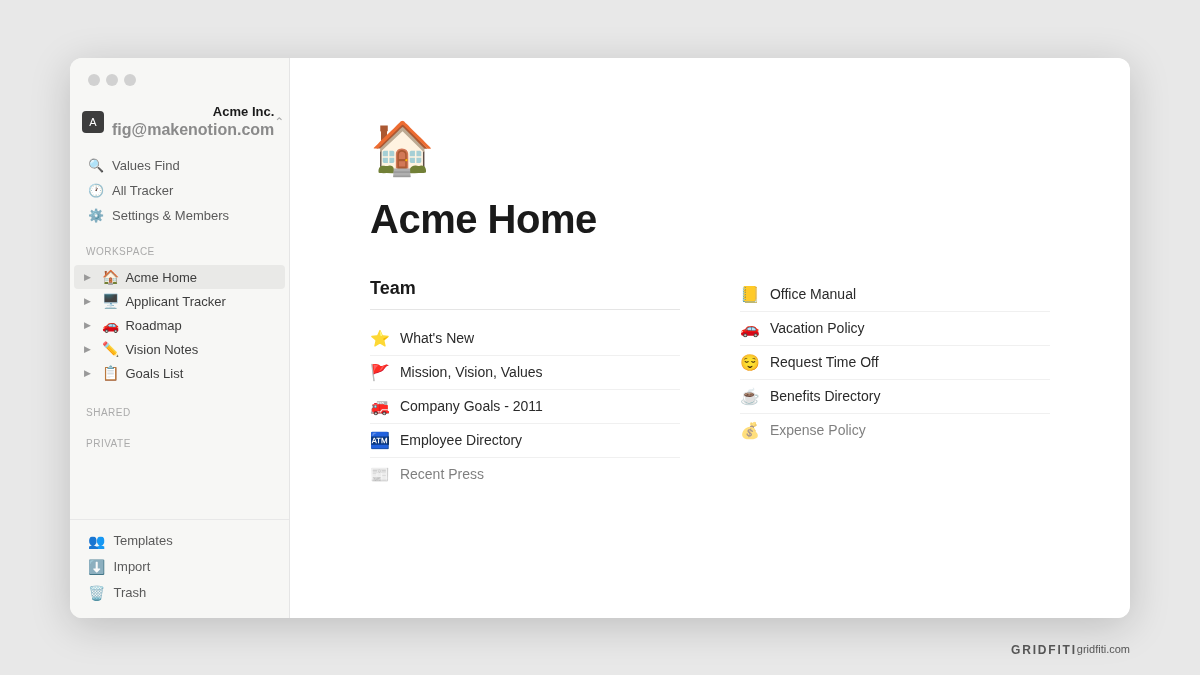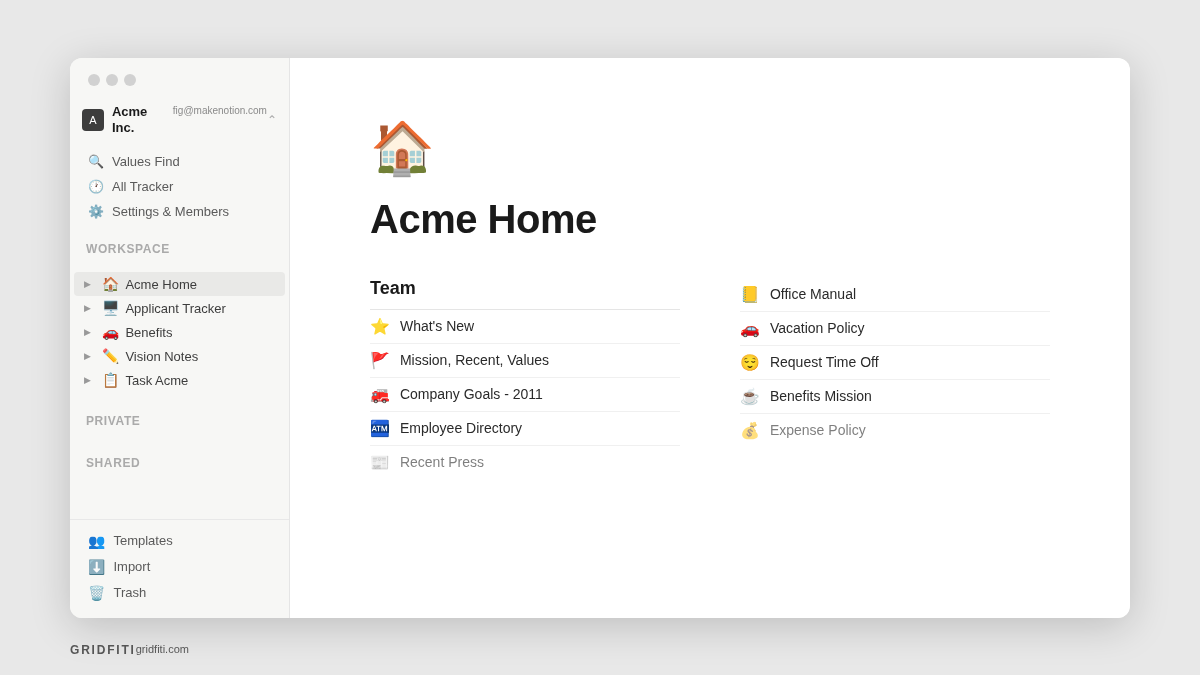"Acme Inc." .account-text { align-items: none -> flex-end; flex-direction: none -> column }
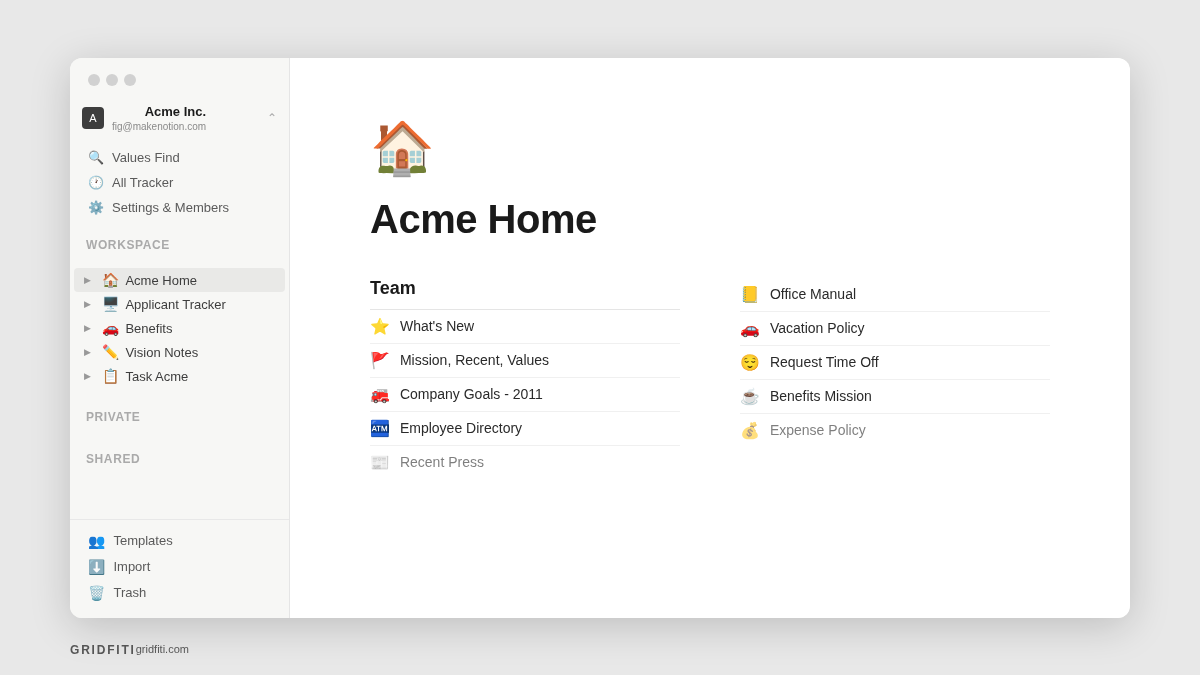"fig@makenotion.com" .account-email { font-size: 10px -> 16px; font-weight: none -> bold }
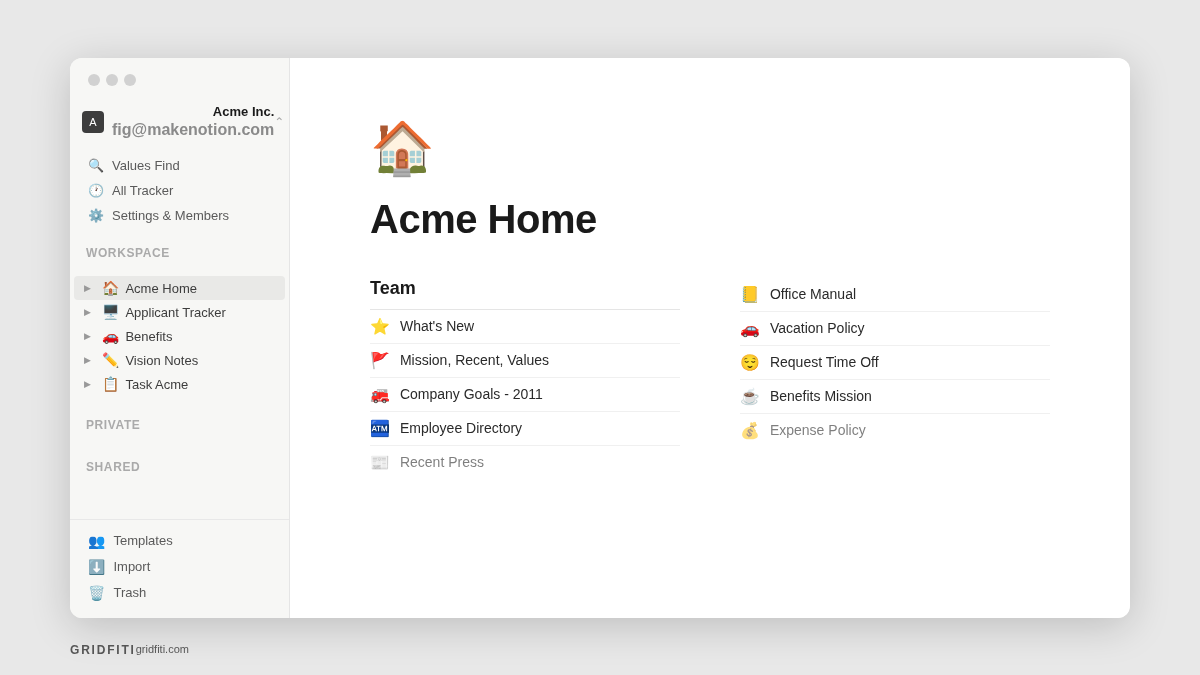"WORKSPACE" .sidebar-section-label { font-size: 12px -> 10px; font-weight: 700 -> 400; padding: 12px 16px 16px -> 12px 16px 8px }
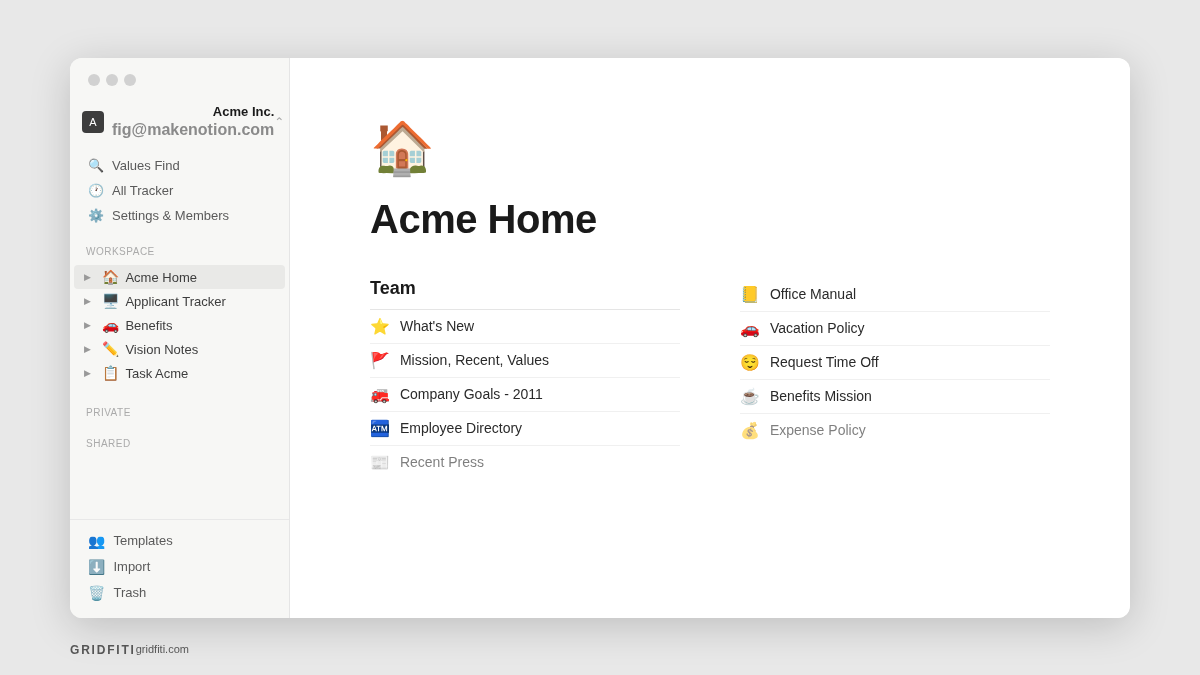"Team" .column-title { margin-bottom: none -> 12px }
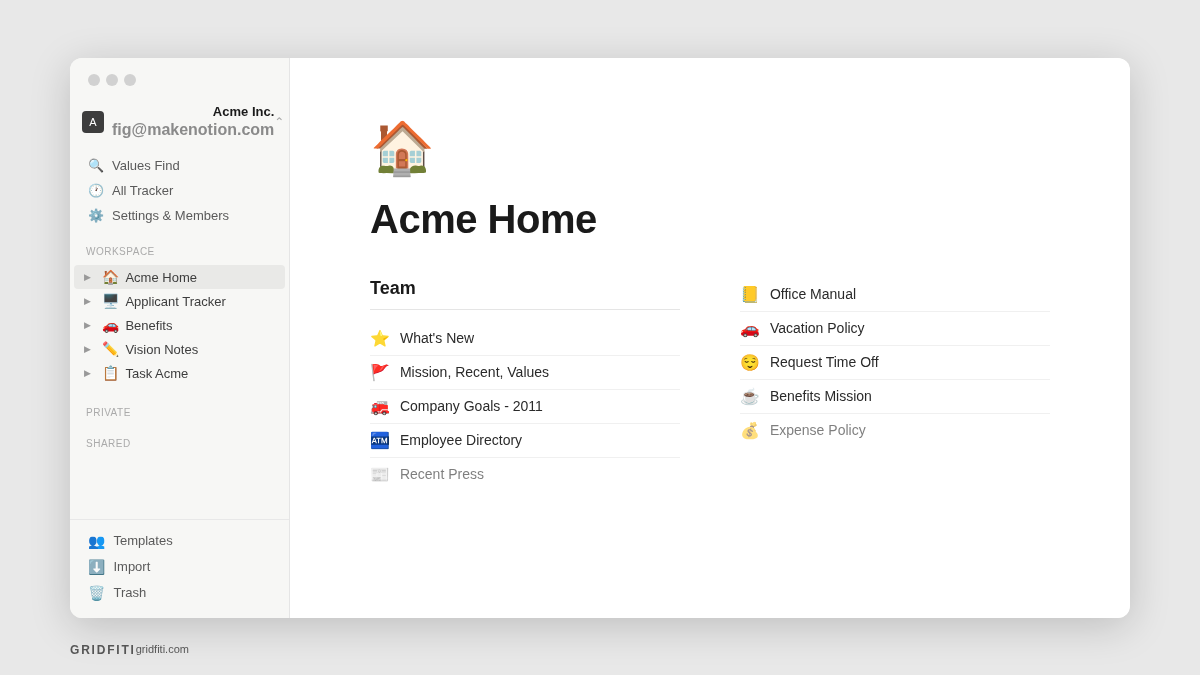"Benefits" span.item-label { text: Benefits -> Roadmap }
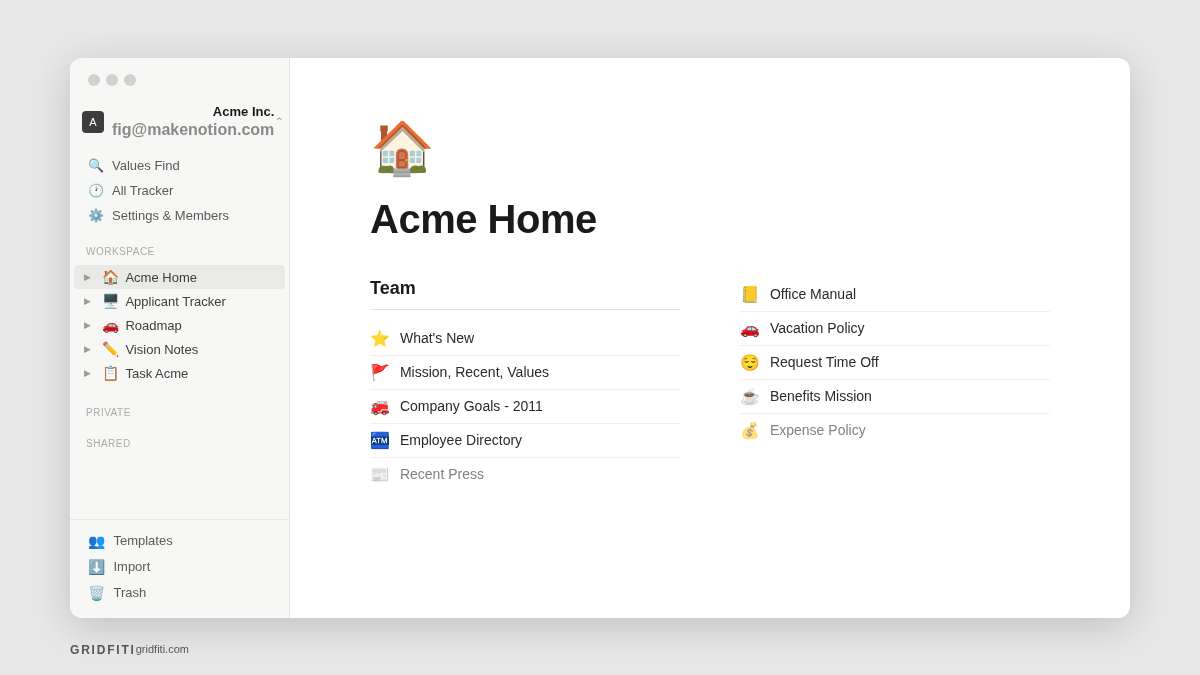"Task Acme" span.item-label { text: Task Acme -> Goals List }
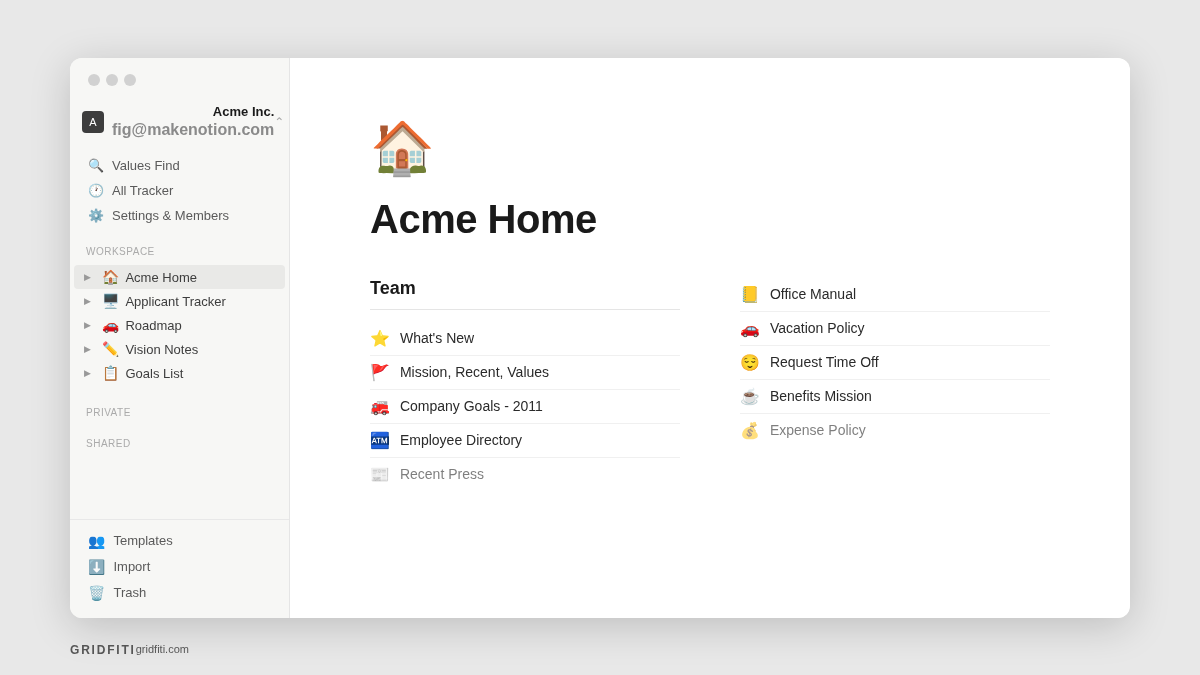"Mission, Recent, Values" span { text: Recent -> Vision }
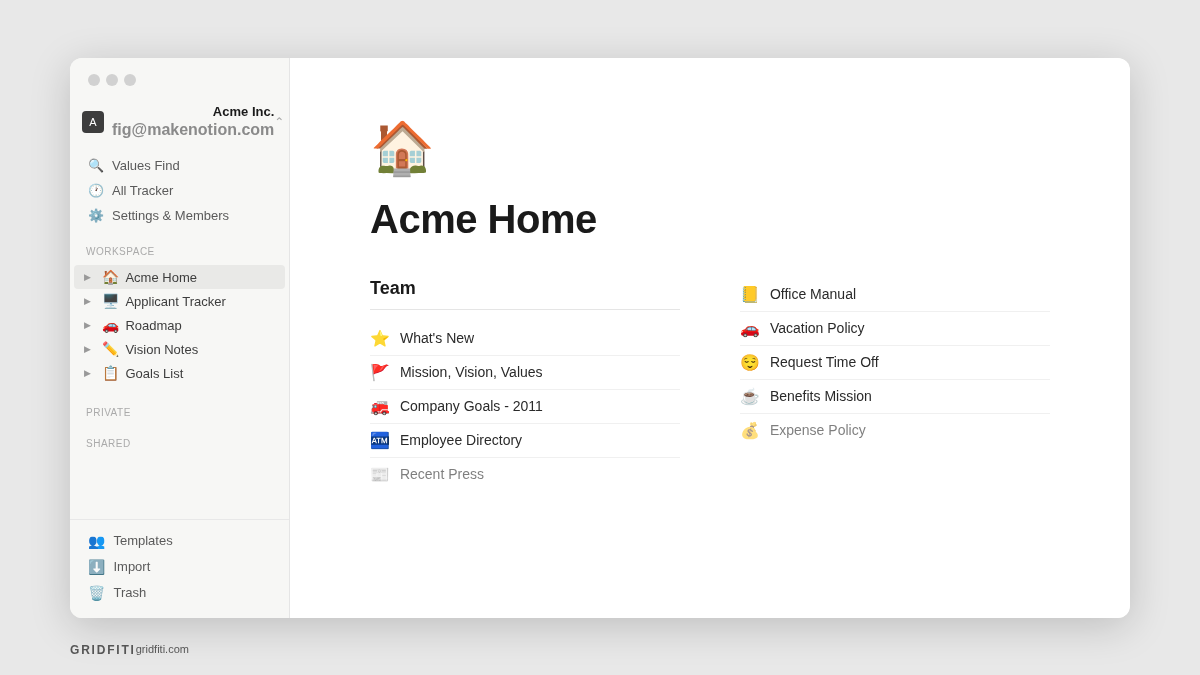"Benefits Mission" span { text: Mission -> Directory }
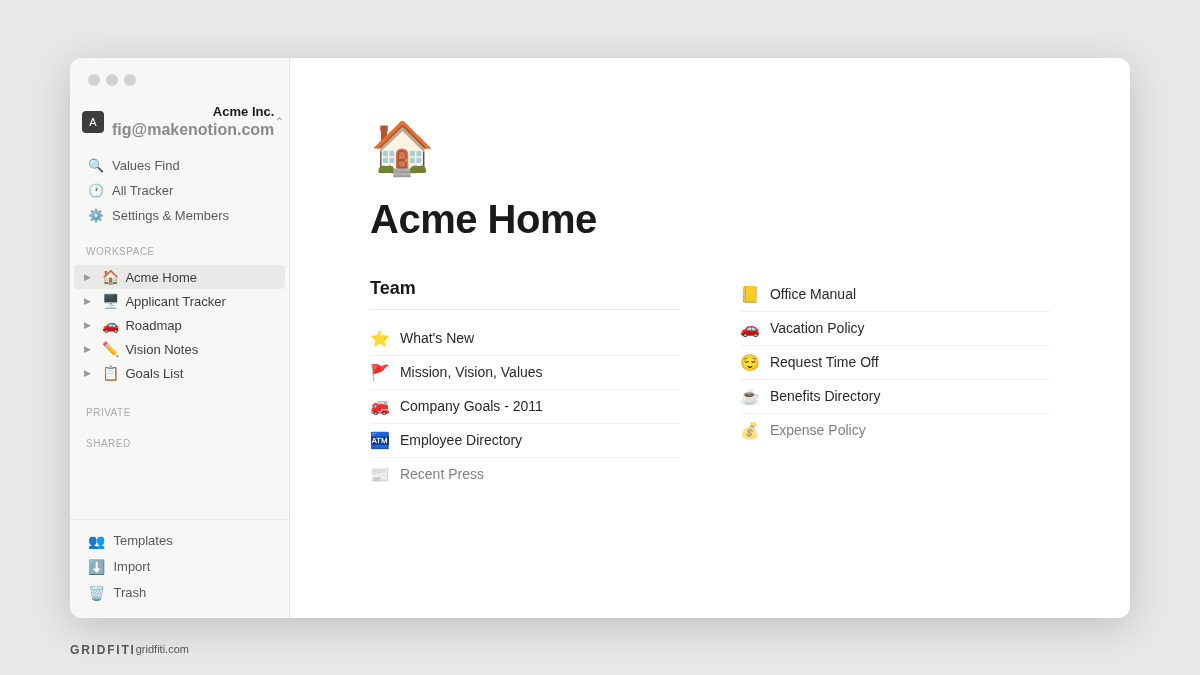"PRIVATE" div.sidebar-section-label { order: before "SHARED" -> after "SHARED" }
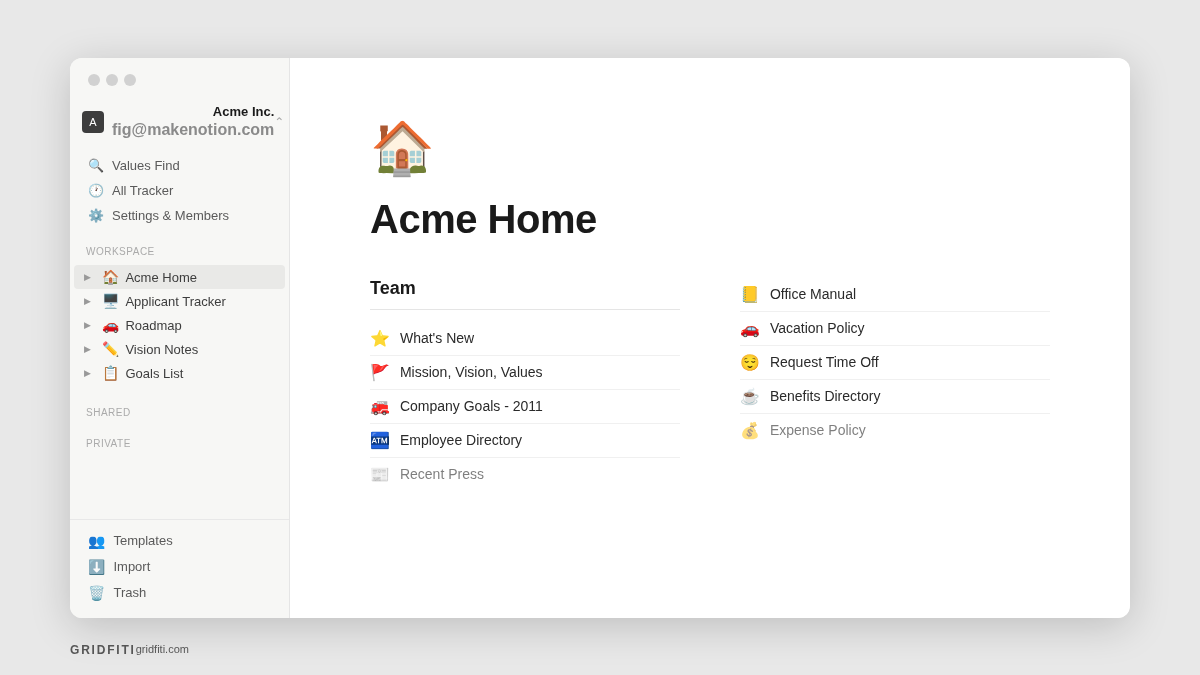"GRIDFITI" .footer { justify-content: flex-start -> flex-end }
